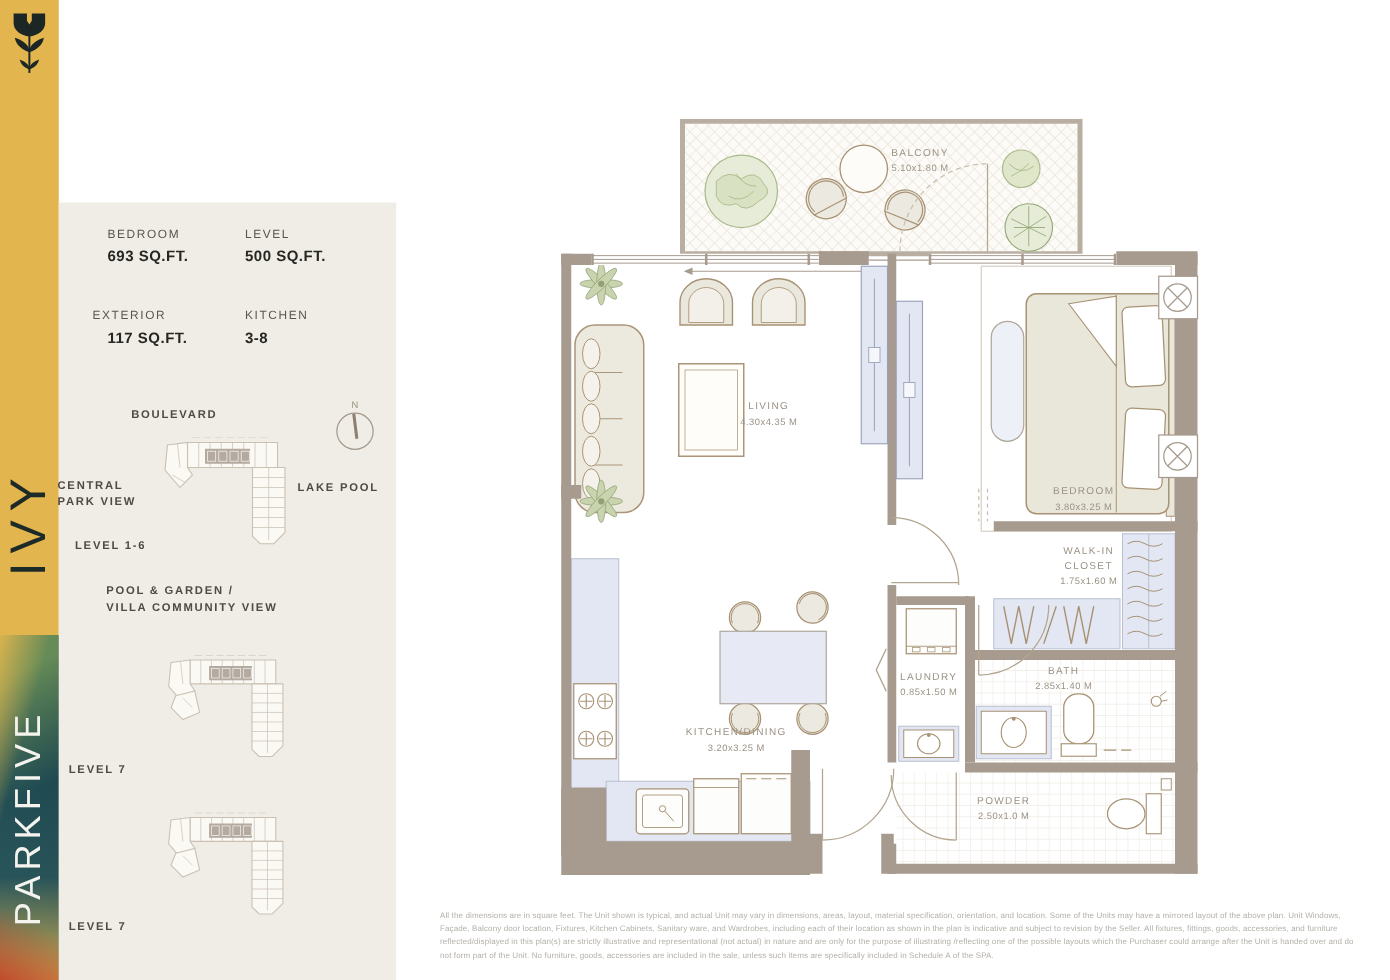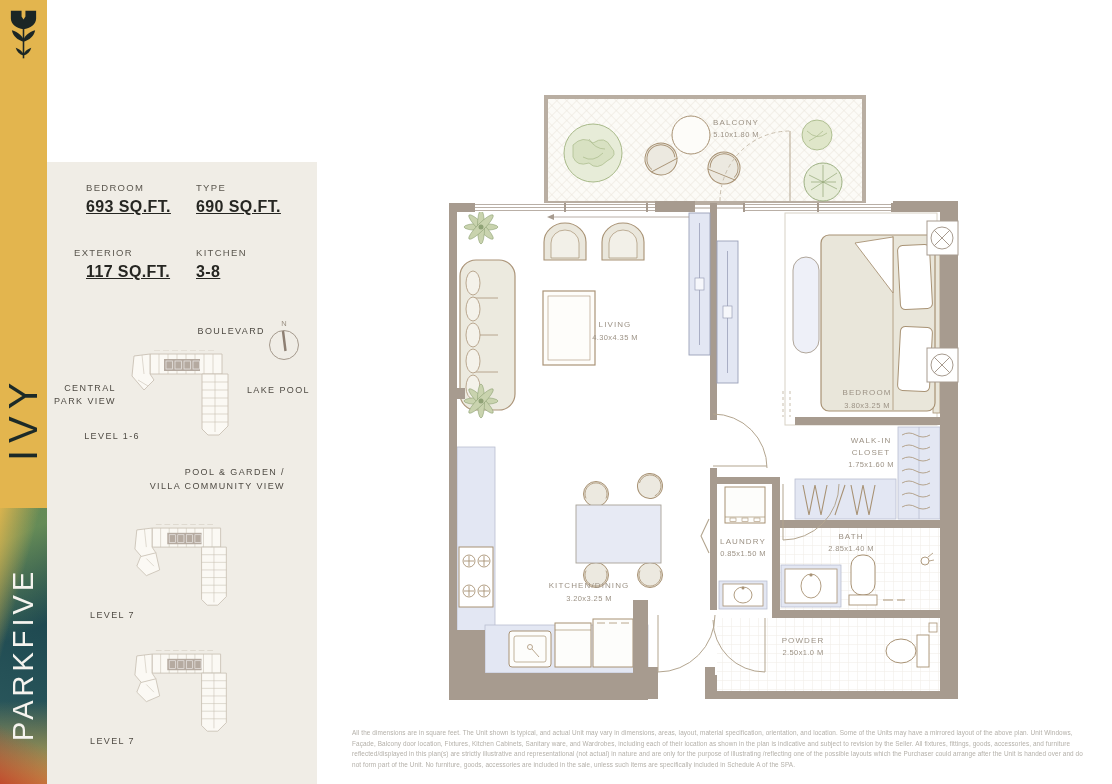"TYPE" div.abs { text: TYPE -> LEVEL }
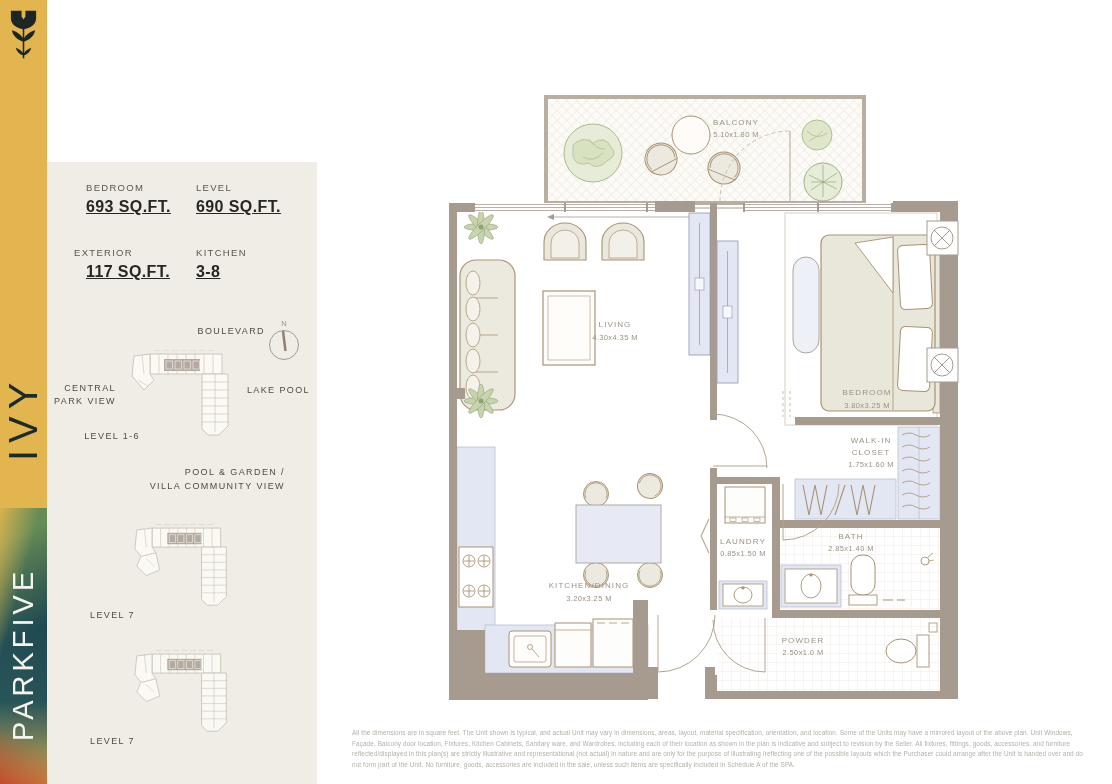"693 SQ.FT." .stat-value { font-size: 16px -> 12px; text-decoration: underline -> none }
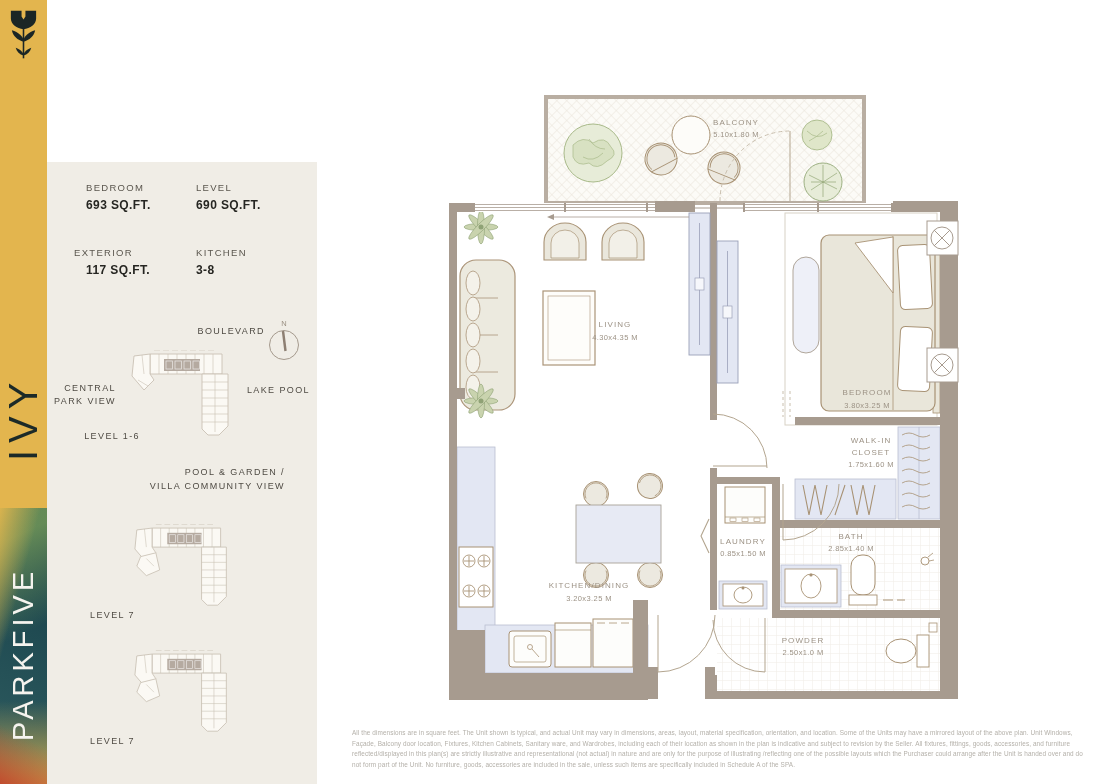"690 SQ.FT." div.abs { text: 690 -> 500 }
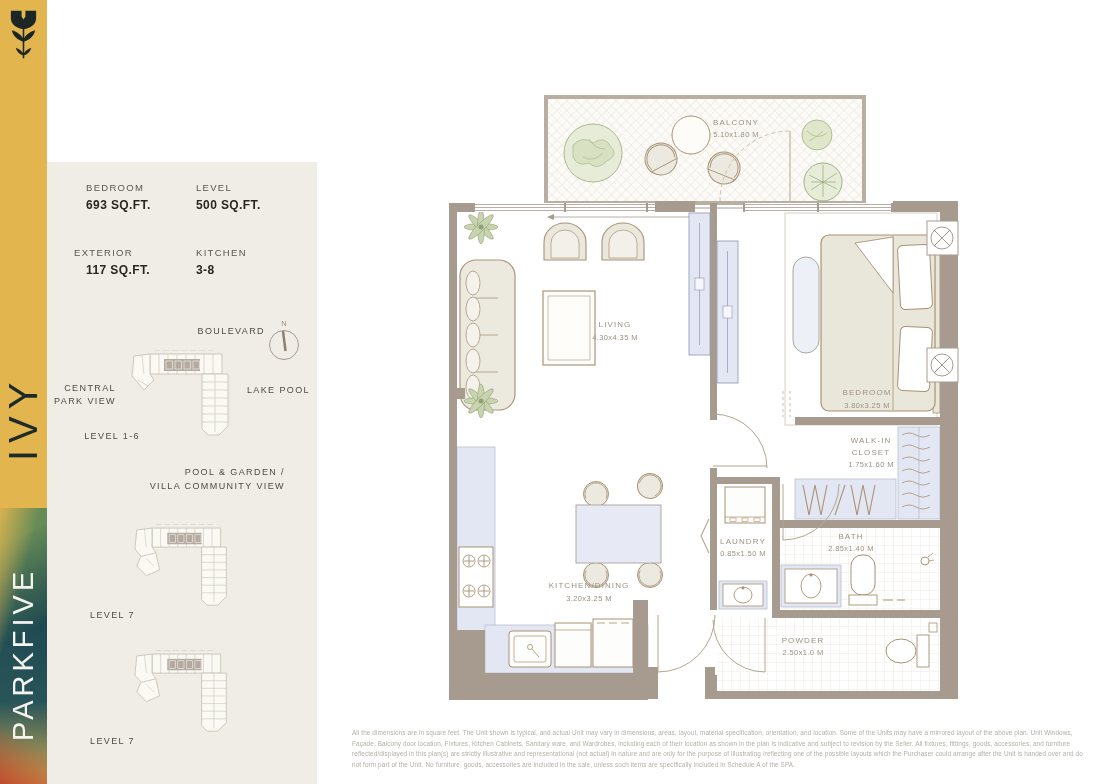"BOULEVARD" .kp-label { font-weight: 400 -> 700; text-align: right -> left }
